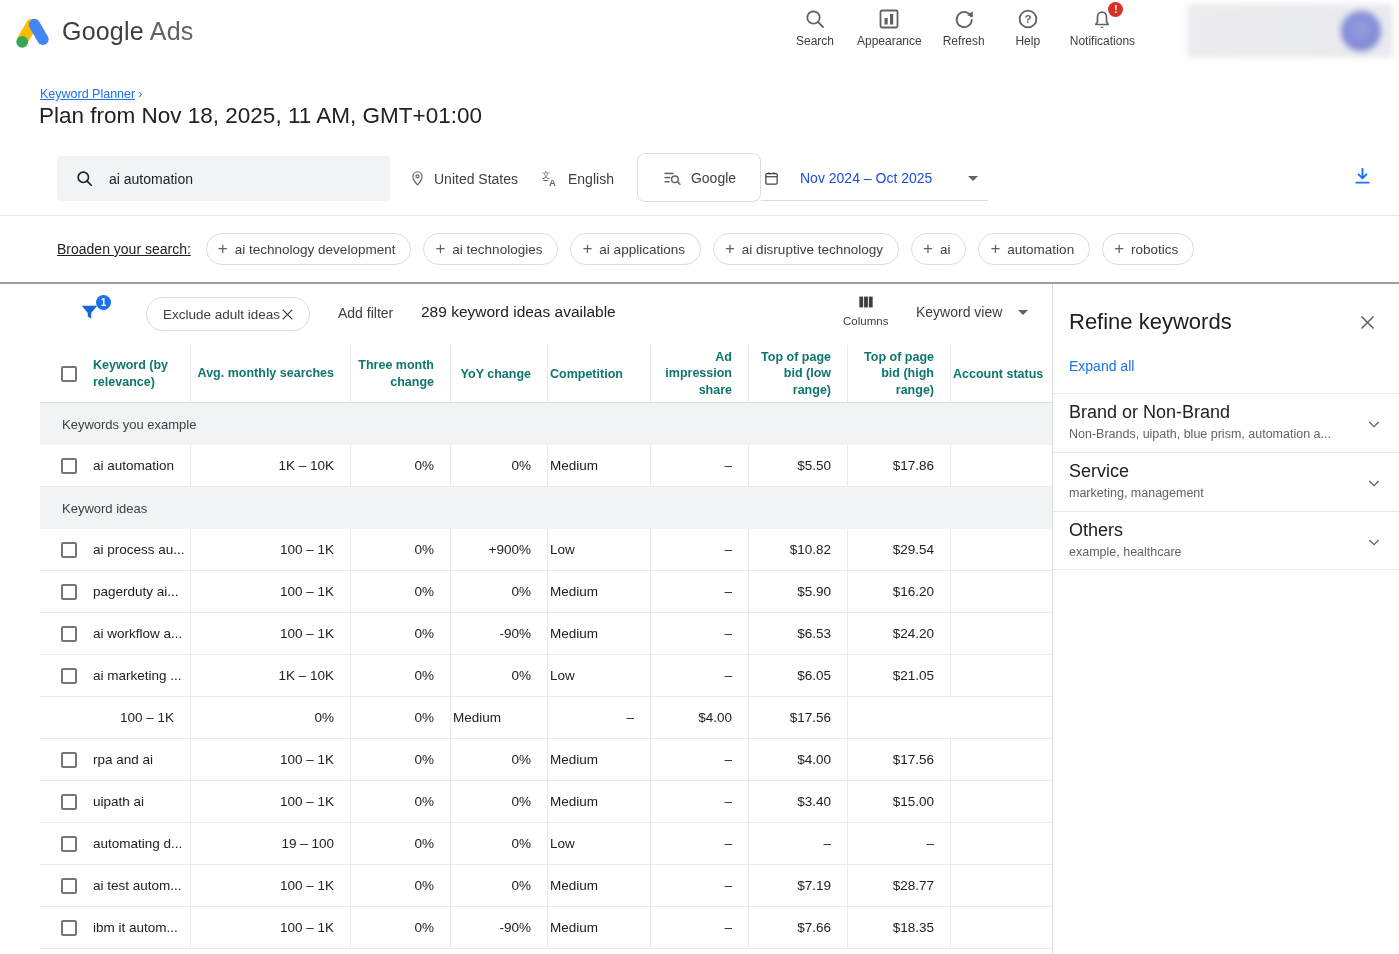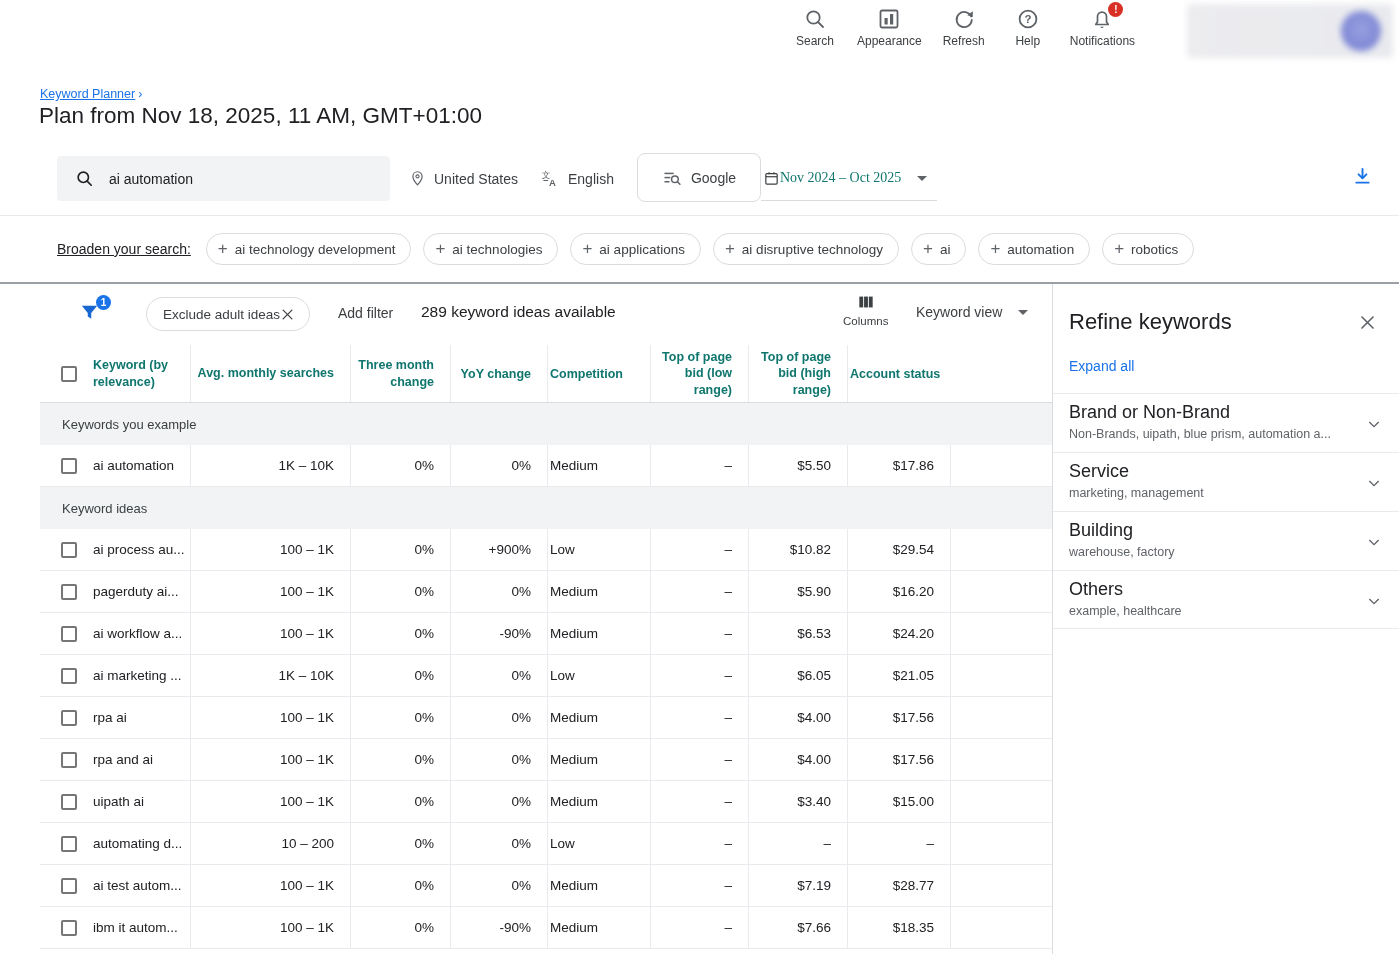"Google Ads" div.logo { html: none -> <div> <svg> <rect></rect> <circle></circle> <rect></rect> </svg> <div><span>Google</span><span>Ads</span></div> </div> }
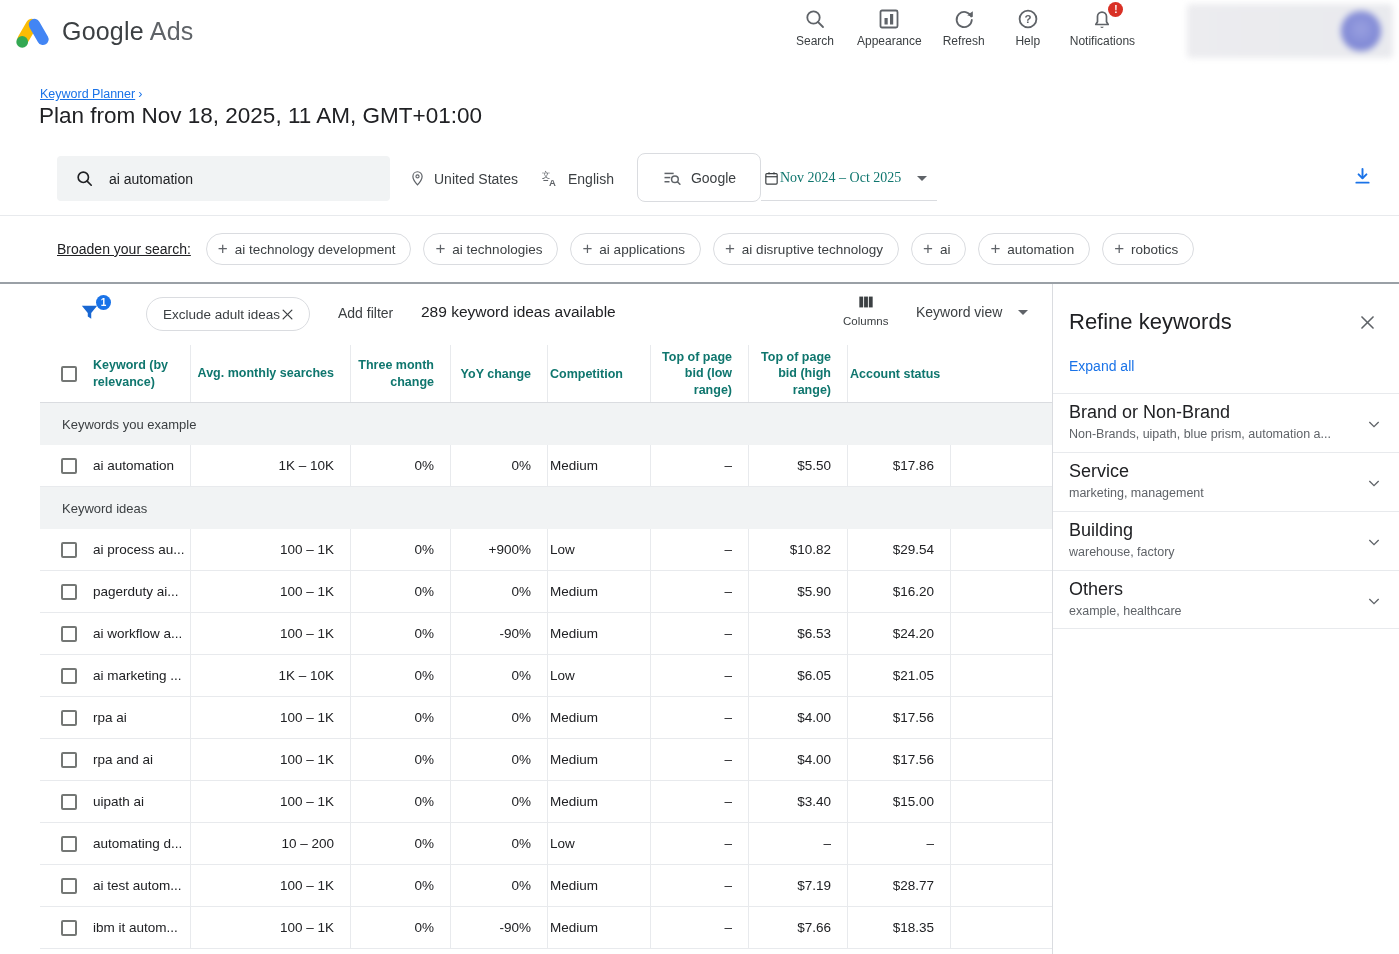"Nov 2024 – Oct 2025" .date-picker { color: #0f766e -> #1d4ed8; font-family: Liberation Serif, serif -> none; gap: 0 -> 20px }
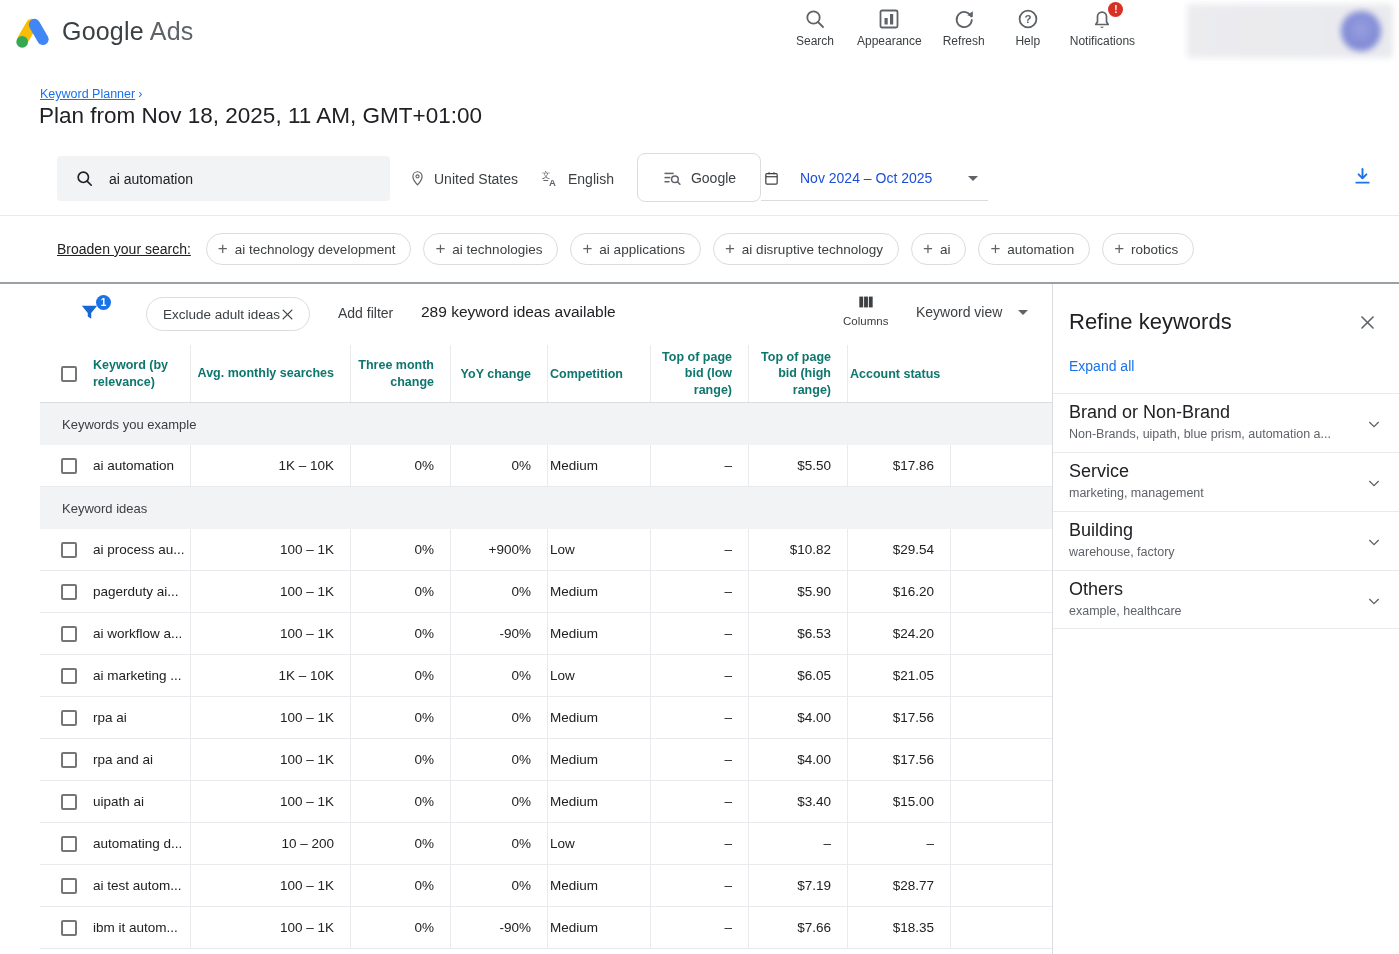"Ad impression share" div.cell { html: none -> <div>Ad impression share</div> }
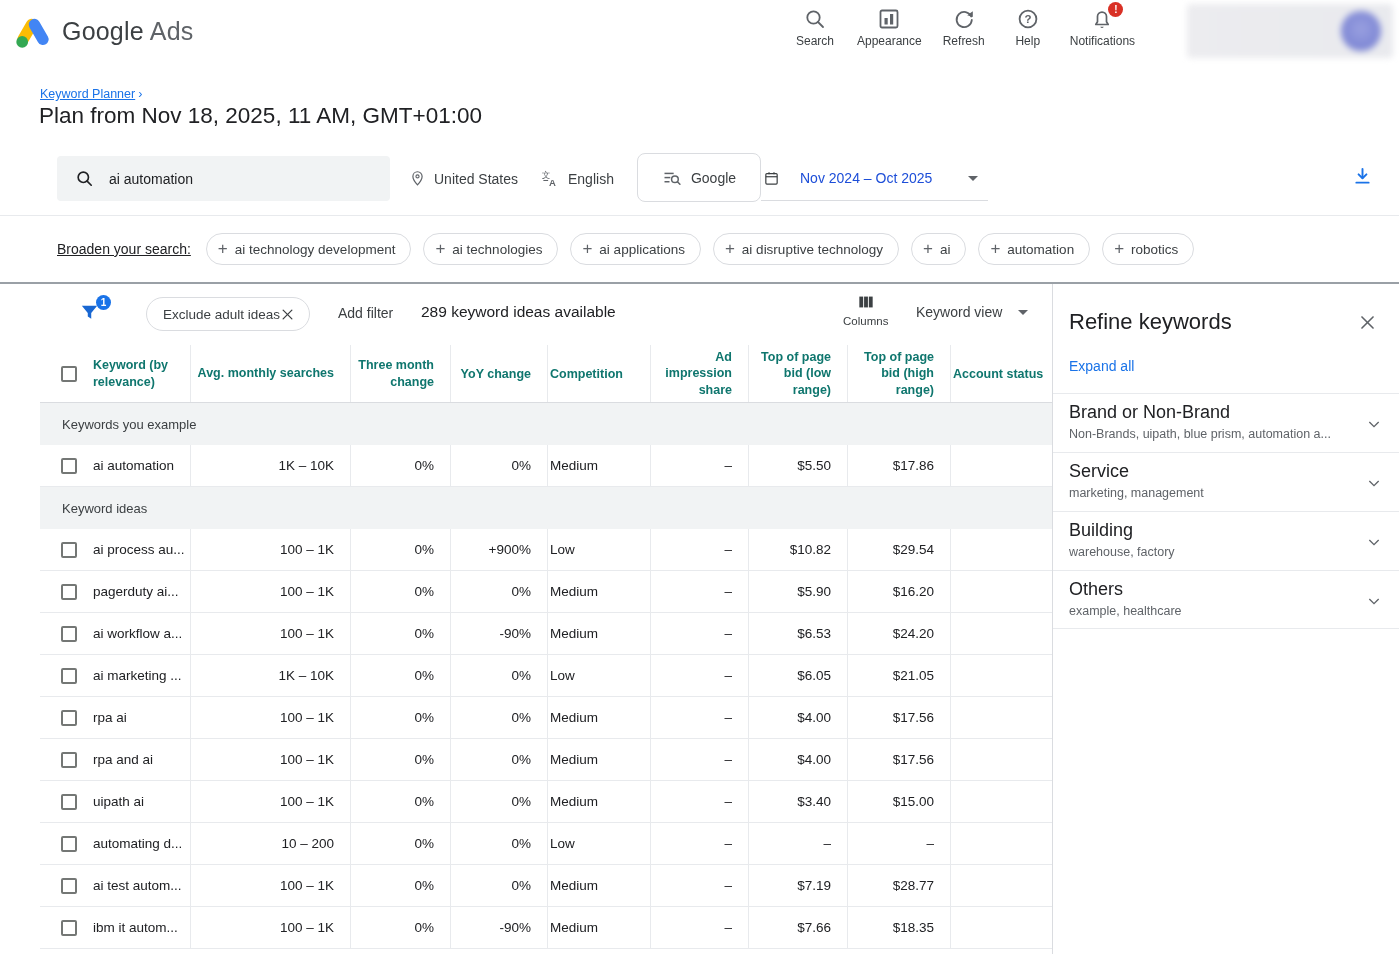"Building" div.refine-sec { html: <div> <div>Building</div> <div>warehouse, factory</div> <svg> <polyline></polyline> </svg> </div> -> none }
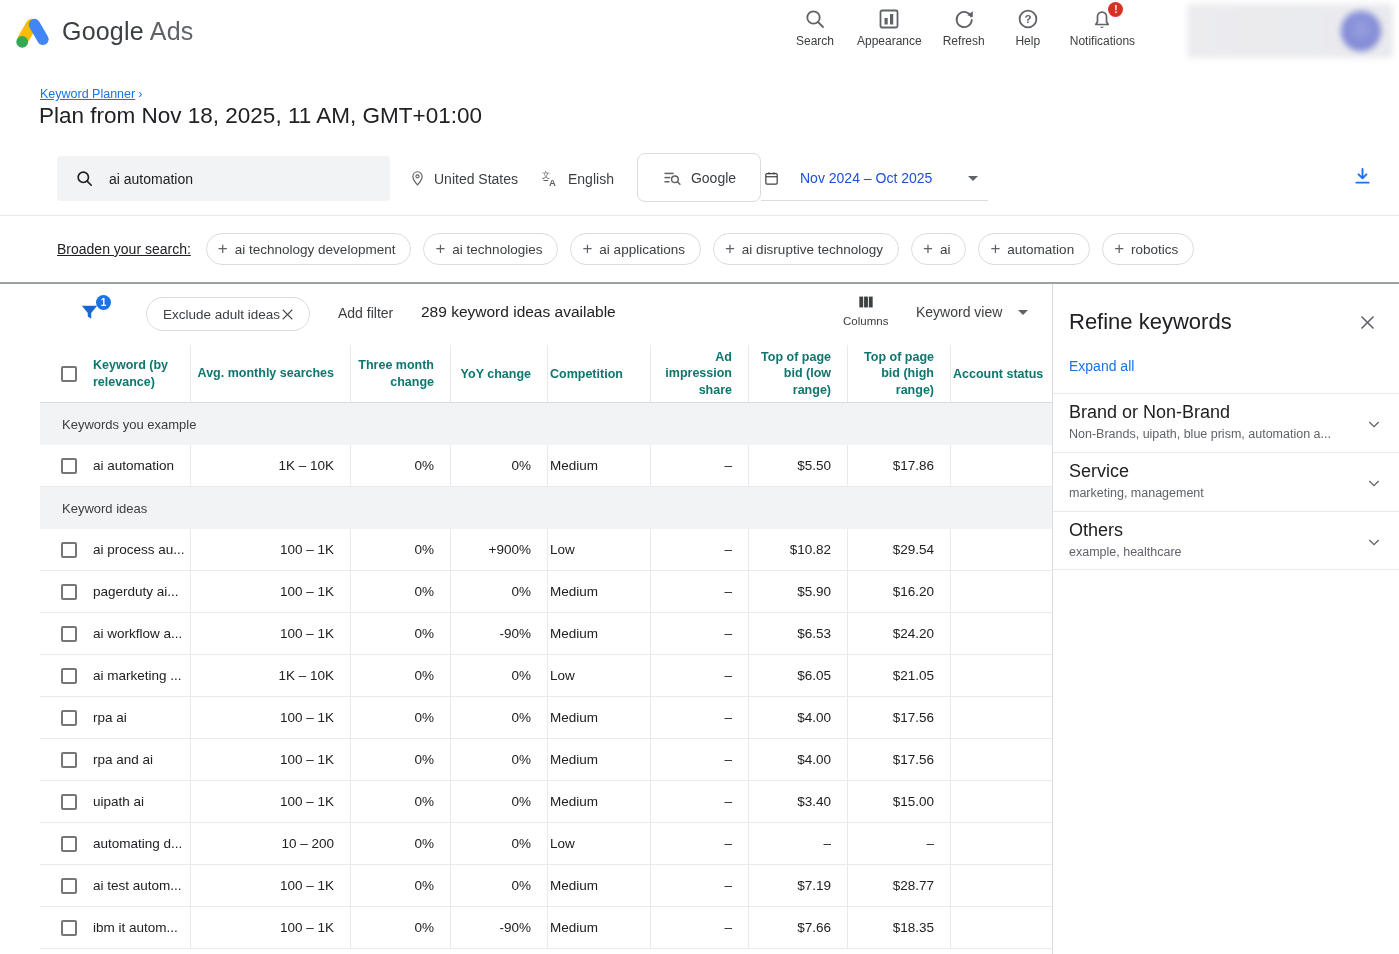"rpa ai" div.cell { html: <div> <span></span> <span>rpa ai</span> </div> -> none }
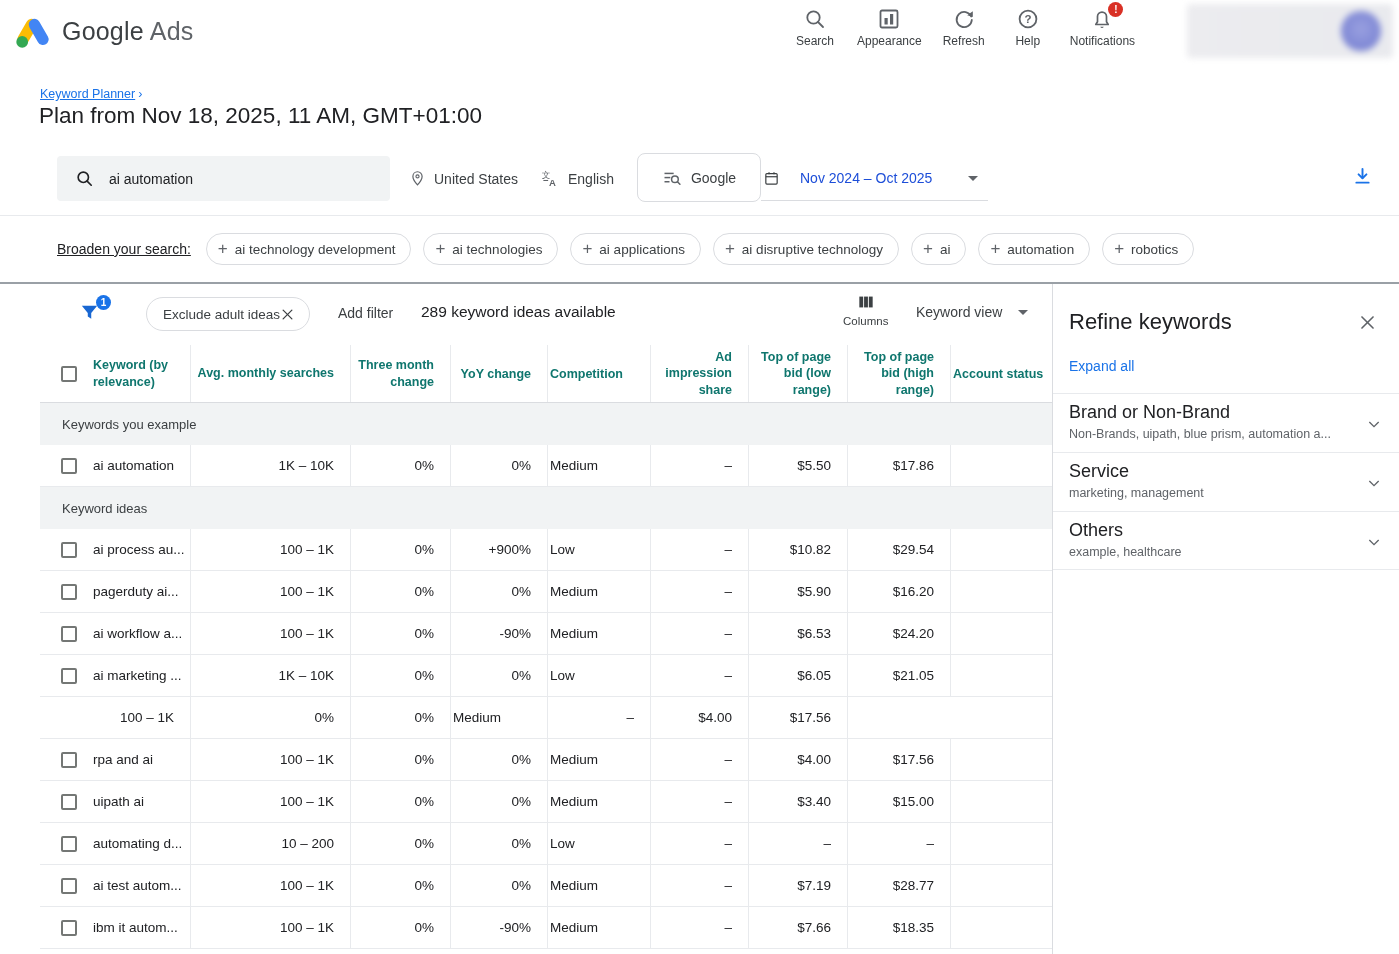"10 – 200" div.cell { text: 10 – 200 -> 19 – 100 }
